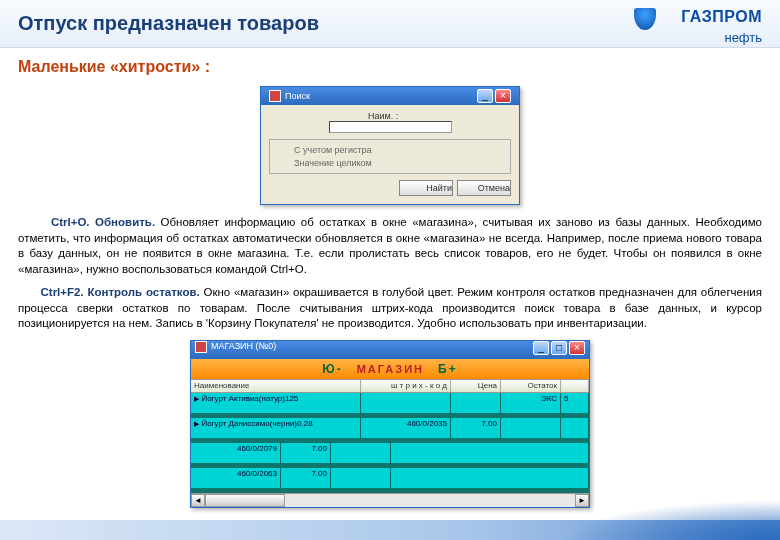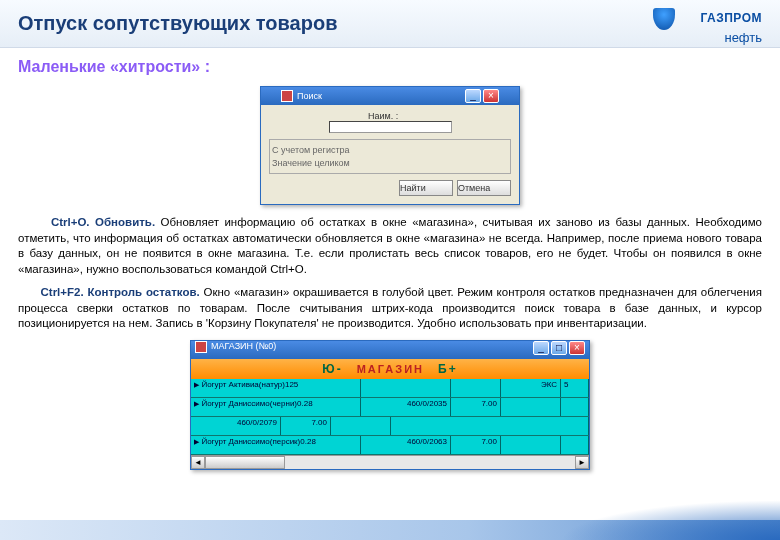"Отпуск сопутствующих товаров" h1 { text: сопутствующих -> предназначен }
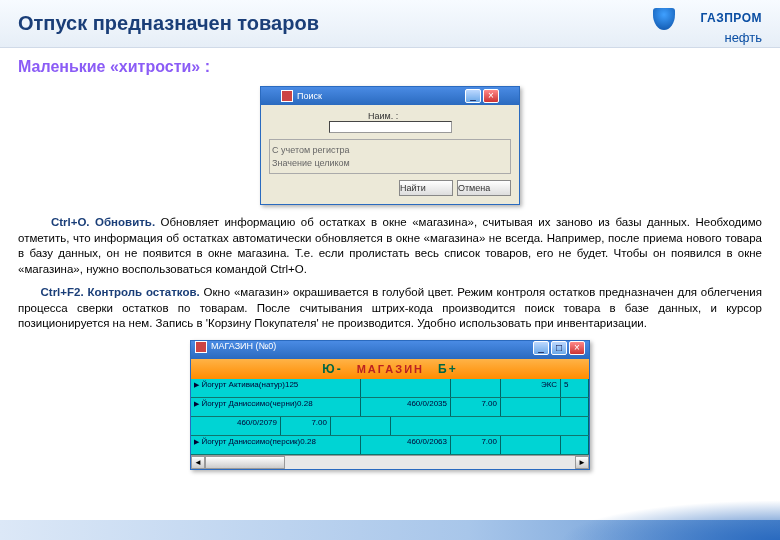"ГАЗПРОМ" .logo .t1 { font-size: 12px -> 16px }
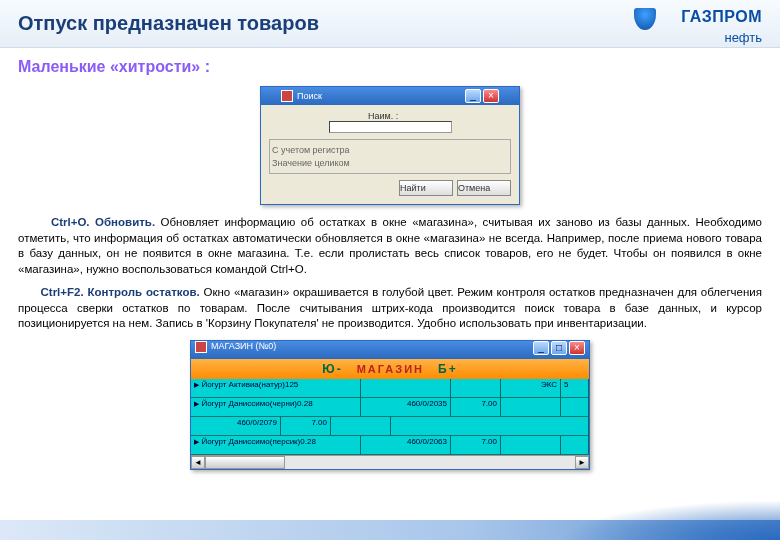"Маленькие «хитрости» :" .subtitle { color: #8b5cf6 -> #c2410c }
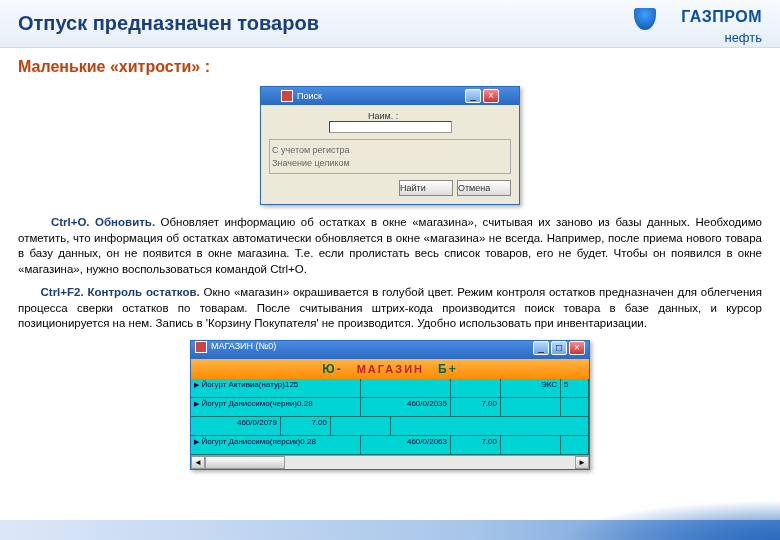"Поиск" .dlg .tb { padding: 0 20px -> 0 8px }
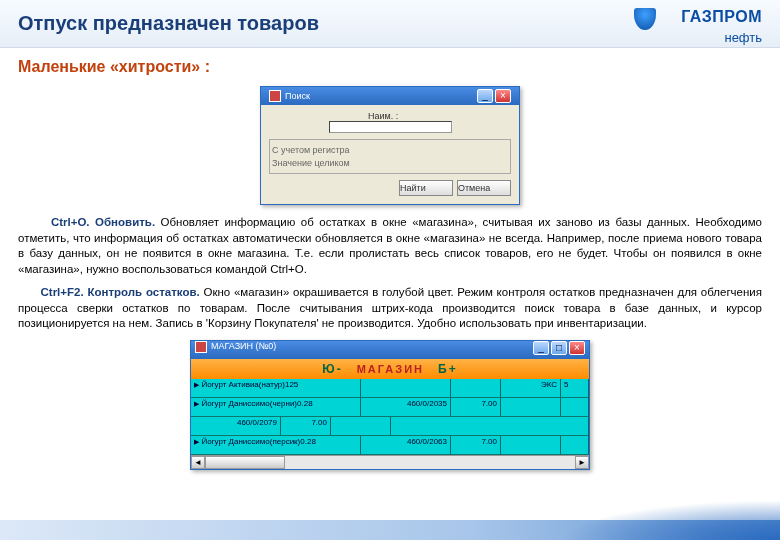"С учетом регистра" .fs { padding: 4px 2px -> 4px 24px }
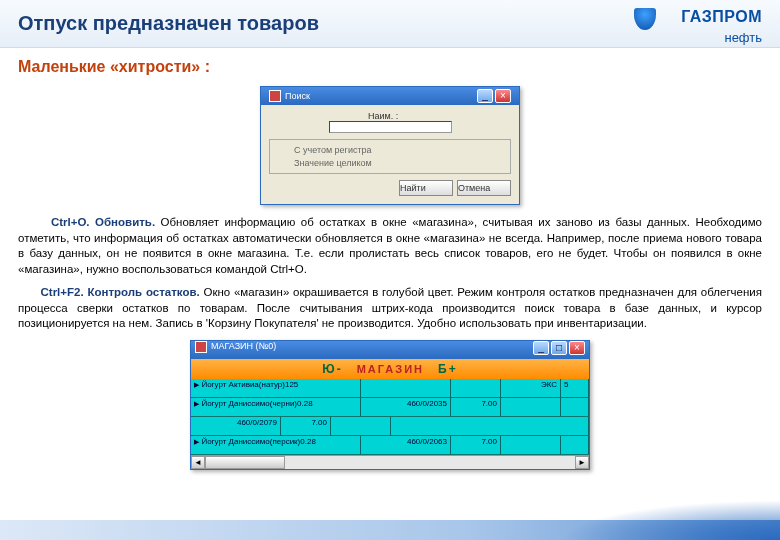"Найти" .dlg .bot .b { text-align: left -> right }
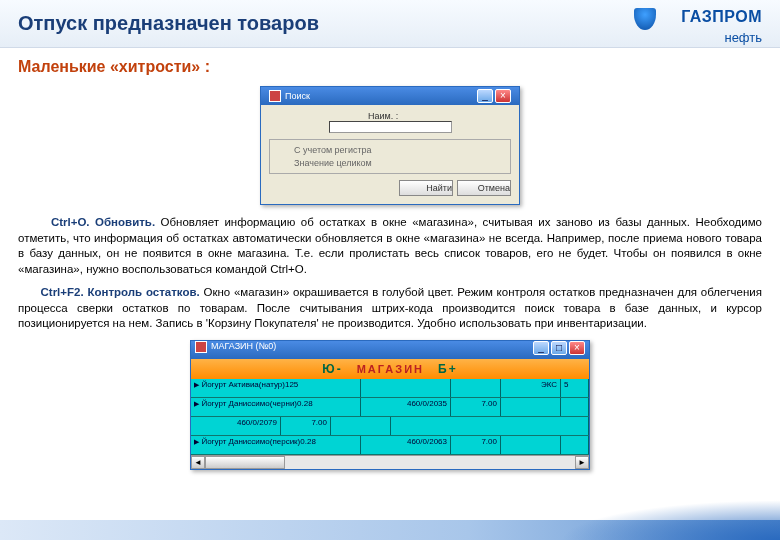"Наименование" div.hdr { html: none -> <div> <div>Наименование</div> <div>ш т р и х - к о д</div> <div>Цена</div> <div>Остаток</div> <div></div> </div> }
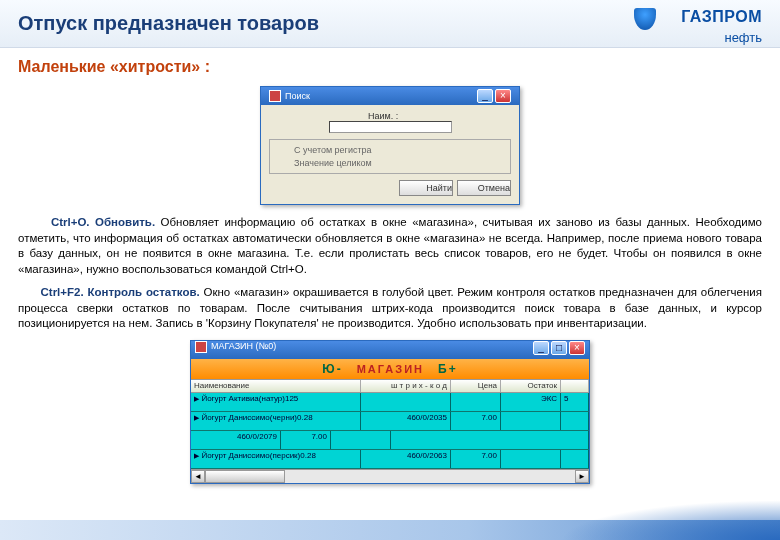"Йогурт Активиа(натур)125" .store .r { border-bottom: 1px solid #0f766e -> 5px solid #0f766e; height: 19px -> 25px }
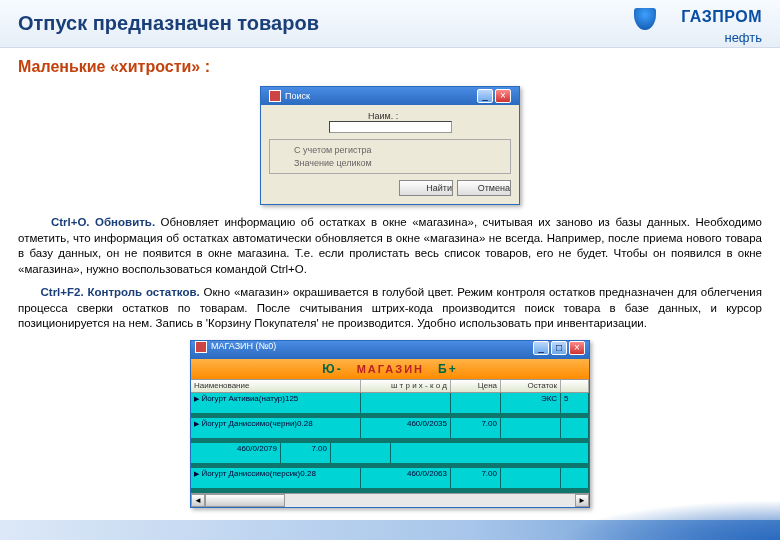"Йогурт Даниссимо(персик)0.28" div.c1 { html: <div>Йогурт Даниссимо(персик)0.28</div> -> none }
